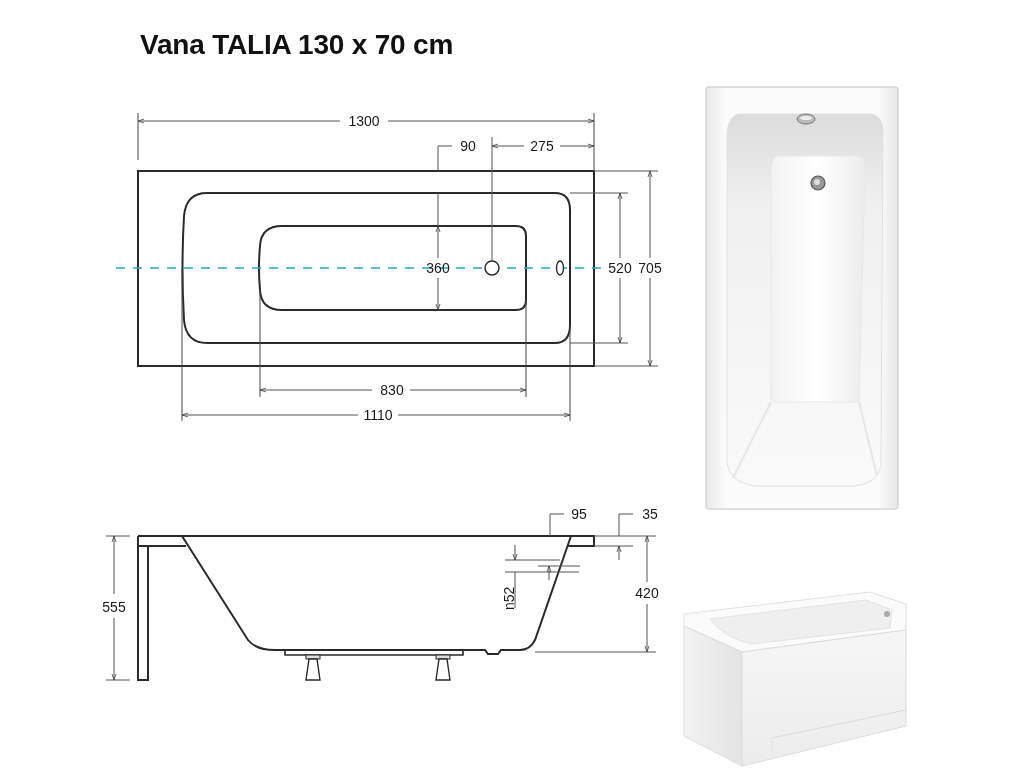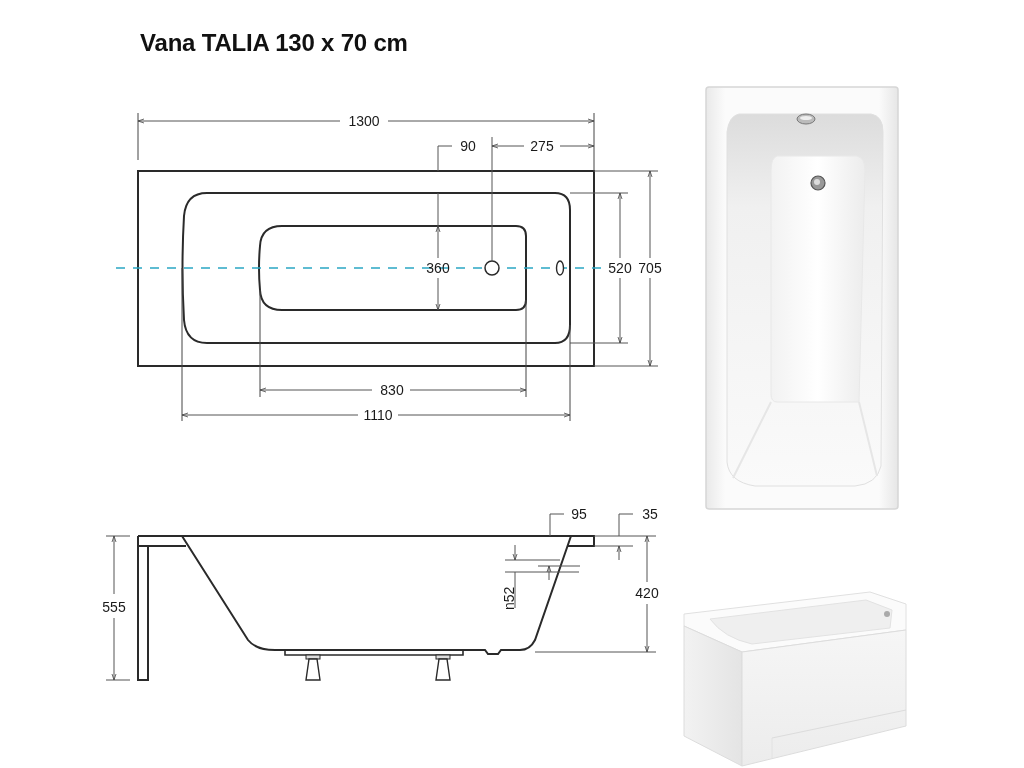"Vana TALIA 130 x 70" .title { font-size: 24px -> 28px }
